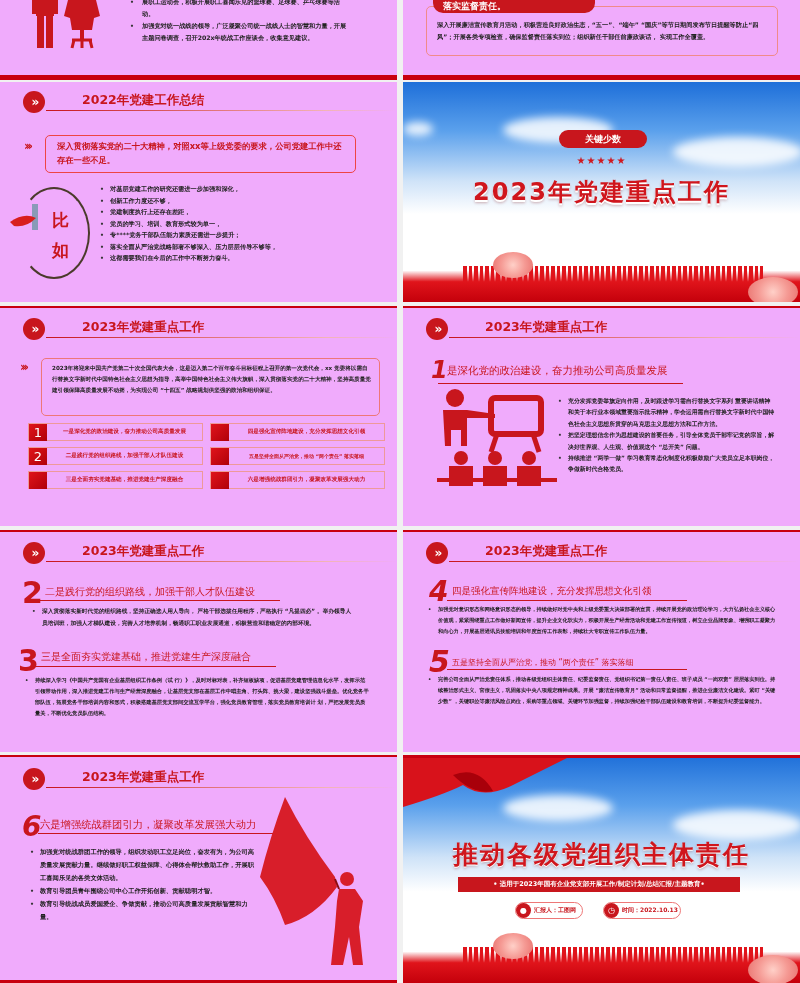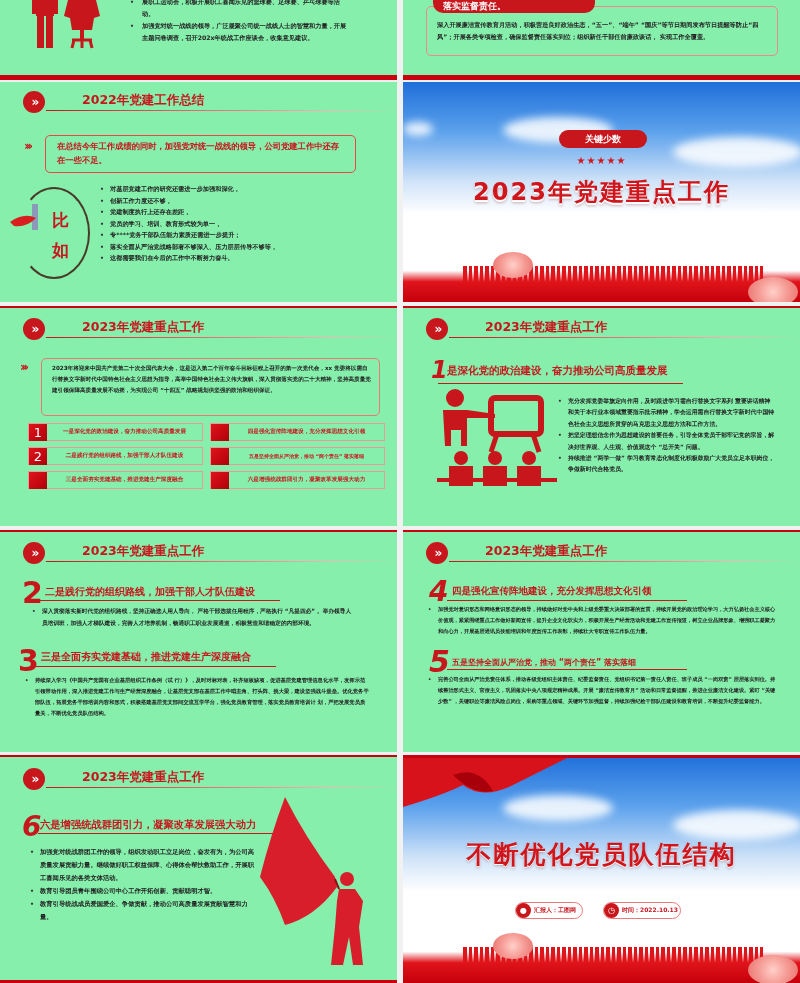"落实监督责任。" .slide { background: #86efac -> #f0abfc }
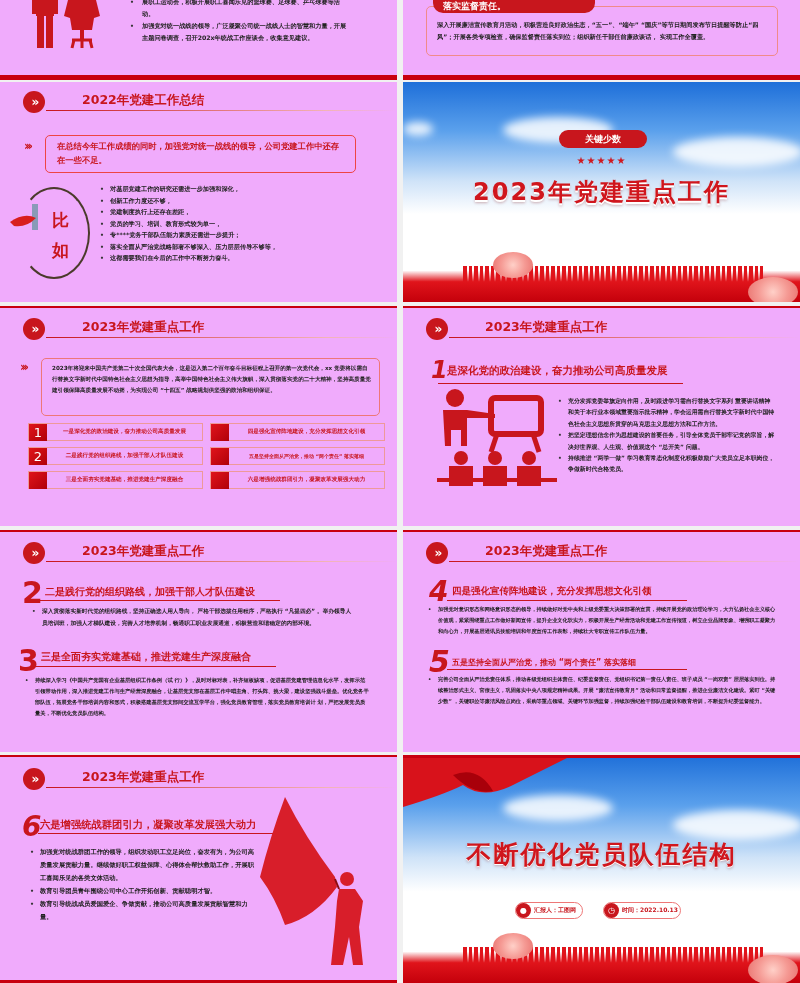"在总结今年工作成绩的同时，加强党对统一战线的领导，公司党建工作中还存在一些不足。" div { text: 在总结今年工作成绩的同时，加强党对统一战线的领导 -> 深入贯彻落实党的二十大精神，对照xx等上级党委的要求 }
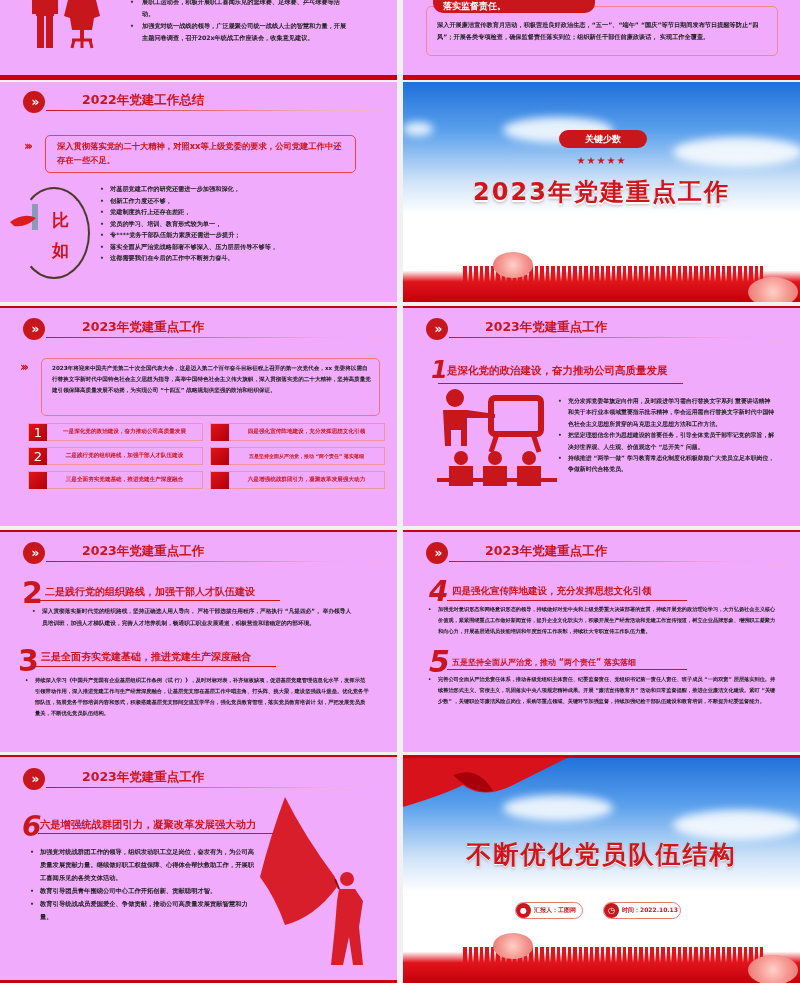"是深化党的政治建设，奋力推动公司高质量发展" .sec-title { font-weight: bold -> normal }
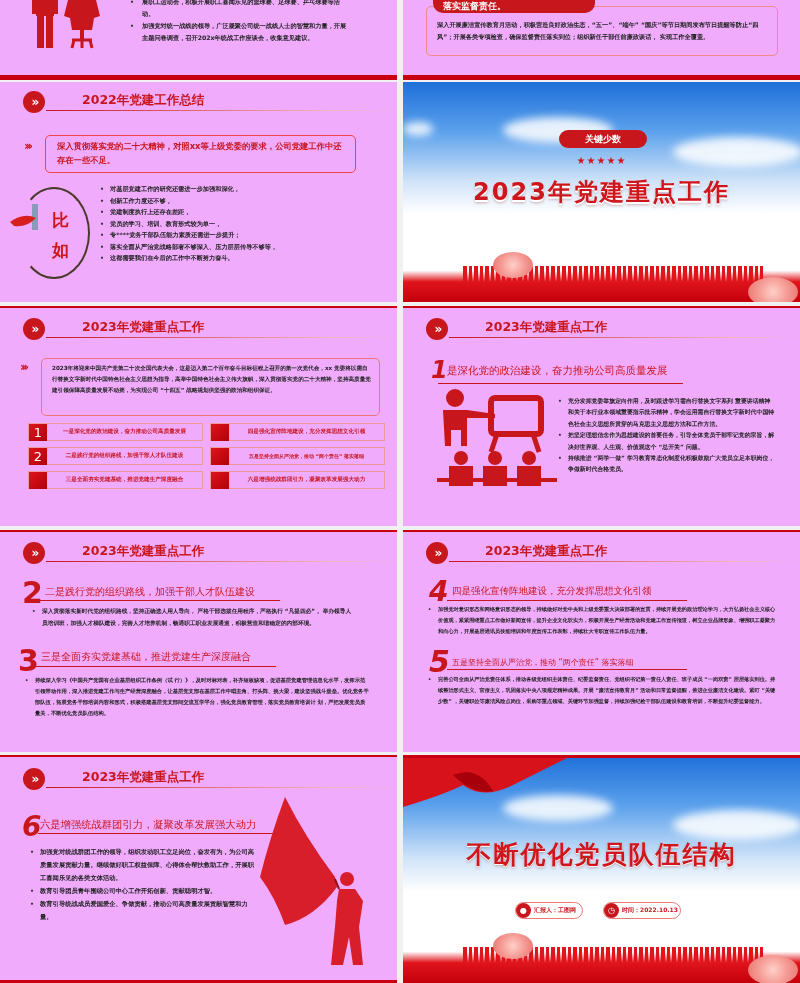"不断优化党员队伍结构" div { text: 不断优化党员队伍结构 -> 推动各级党组织主体责任 }
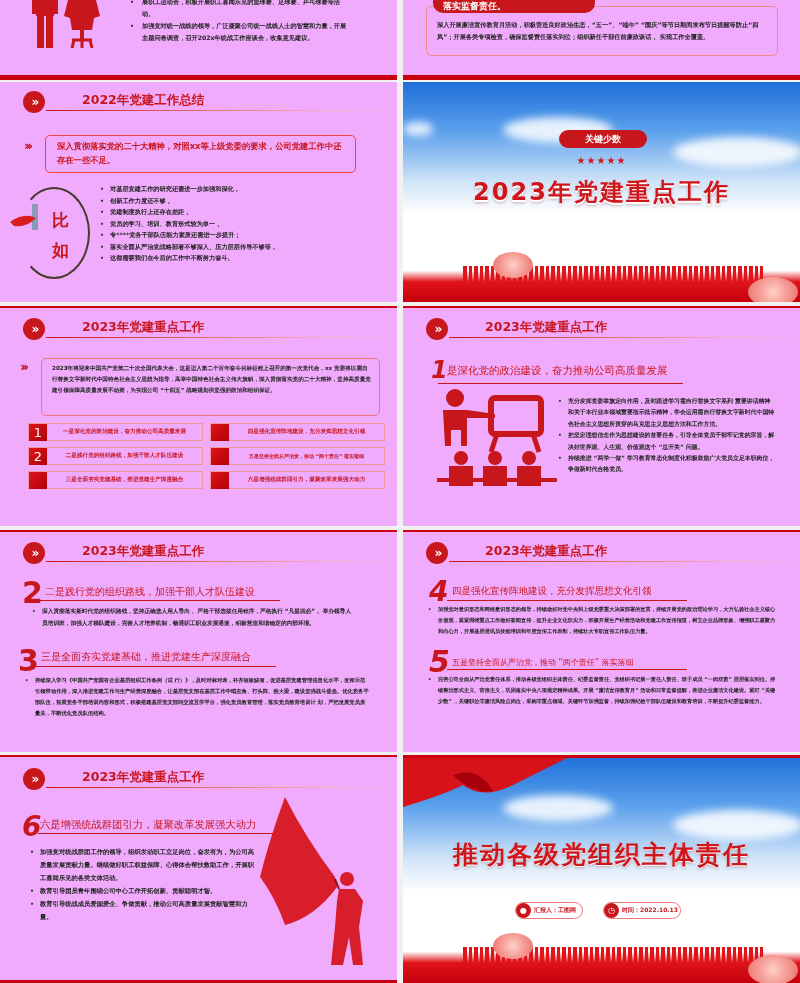"• 适用于2023年国有企业党支部开展工作/制定计划/总结汇报/主题教育•" div { html: none -> <div>• 适用于2023年国有企业党支部开展工作/制定计划/总结汇报/主题教育•</div> }
